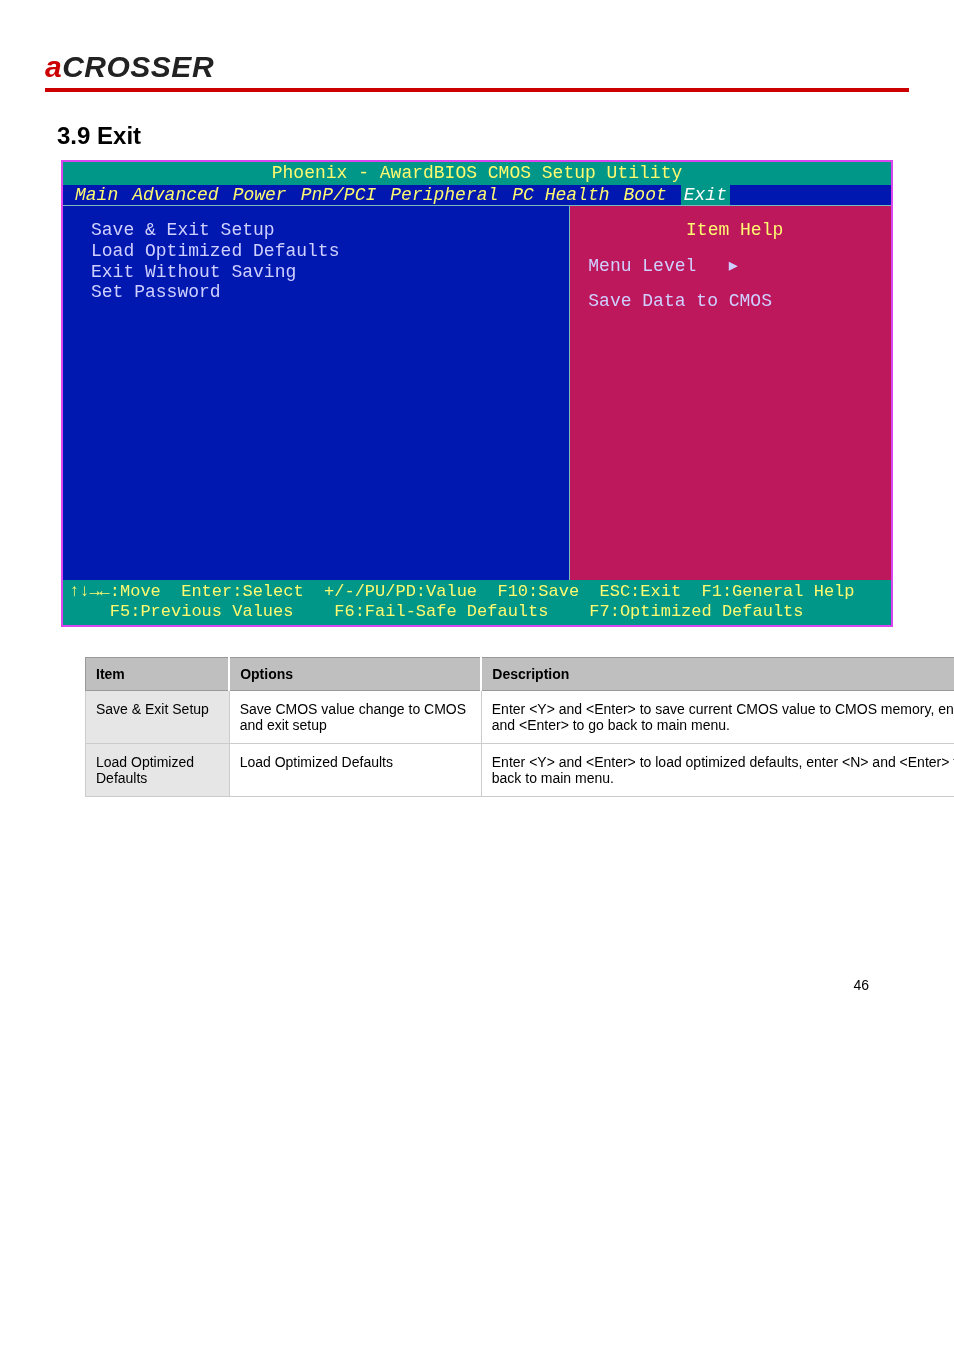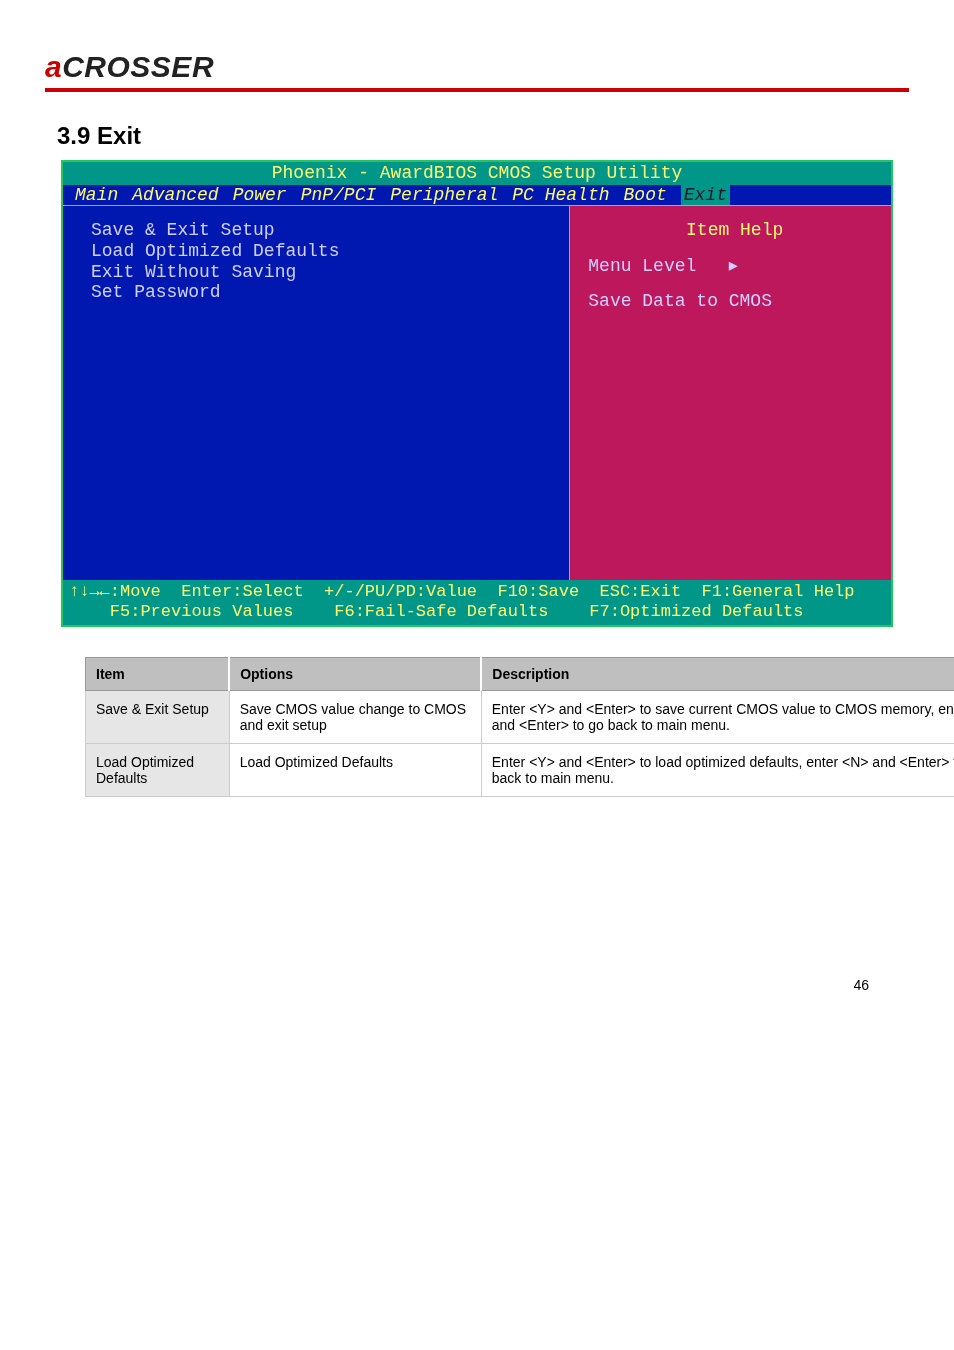"Phoenix - AwardBIOS CMOS Setup" .bios-box { border: 2px solid #22c55e -> 2px solid #d946ef }
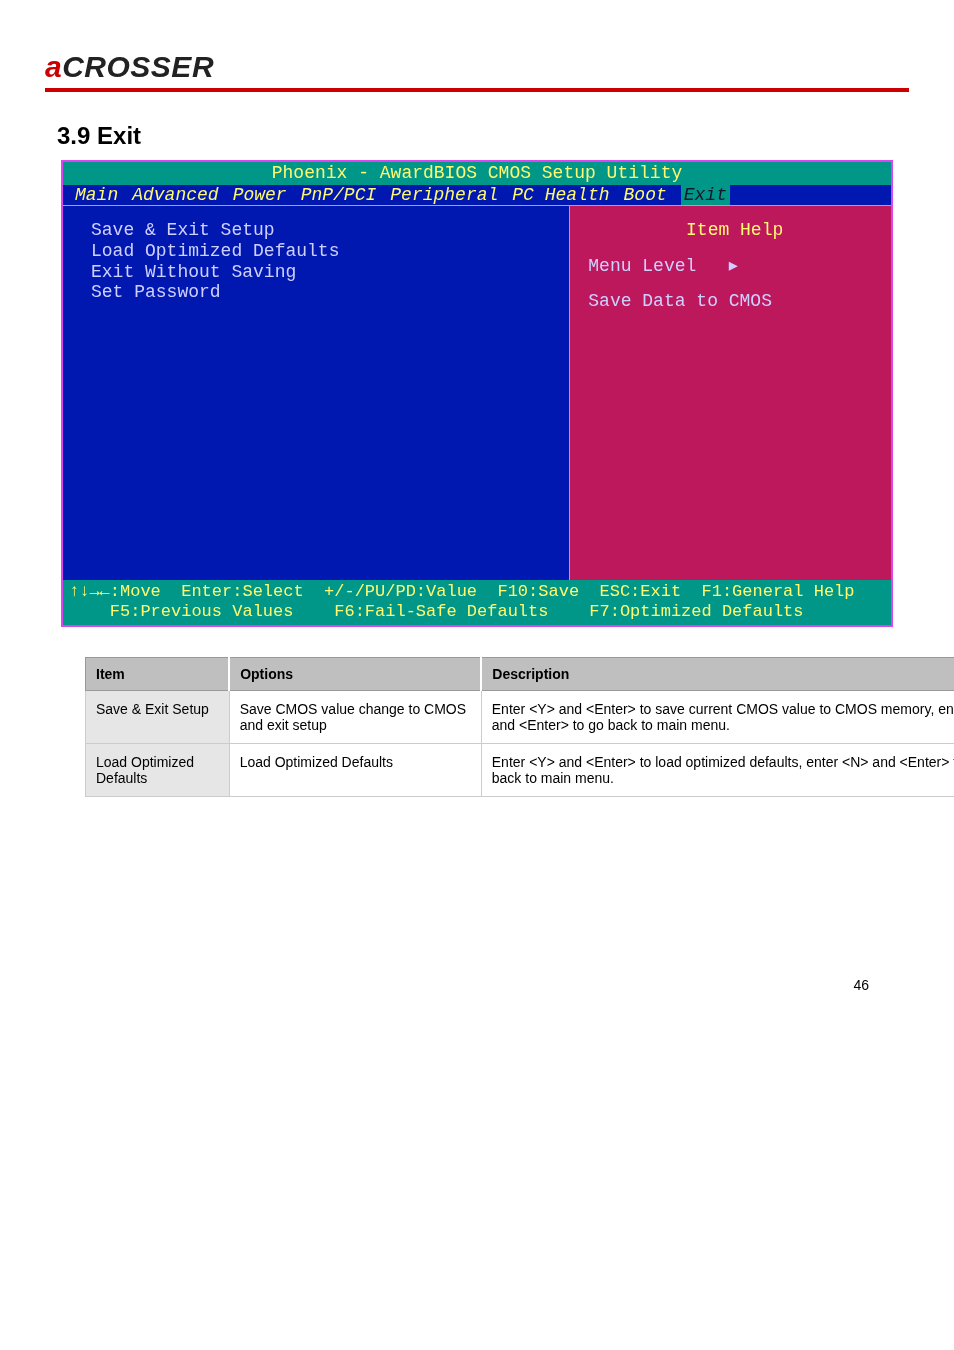"Exit" .bios-menubar .menu-item.selected { color: #0f172a -> #ffffff }
